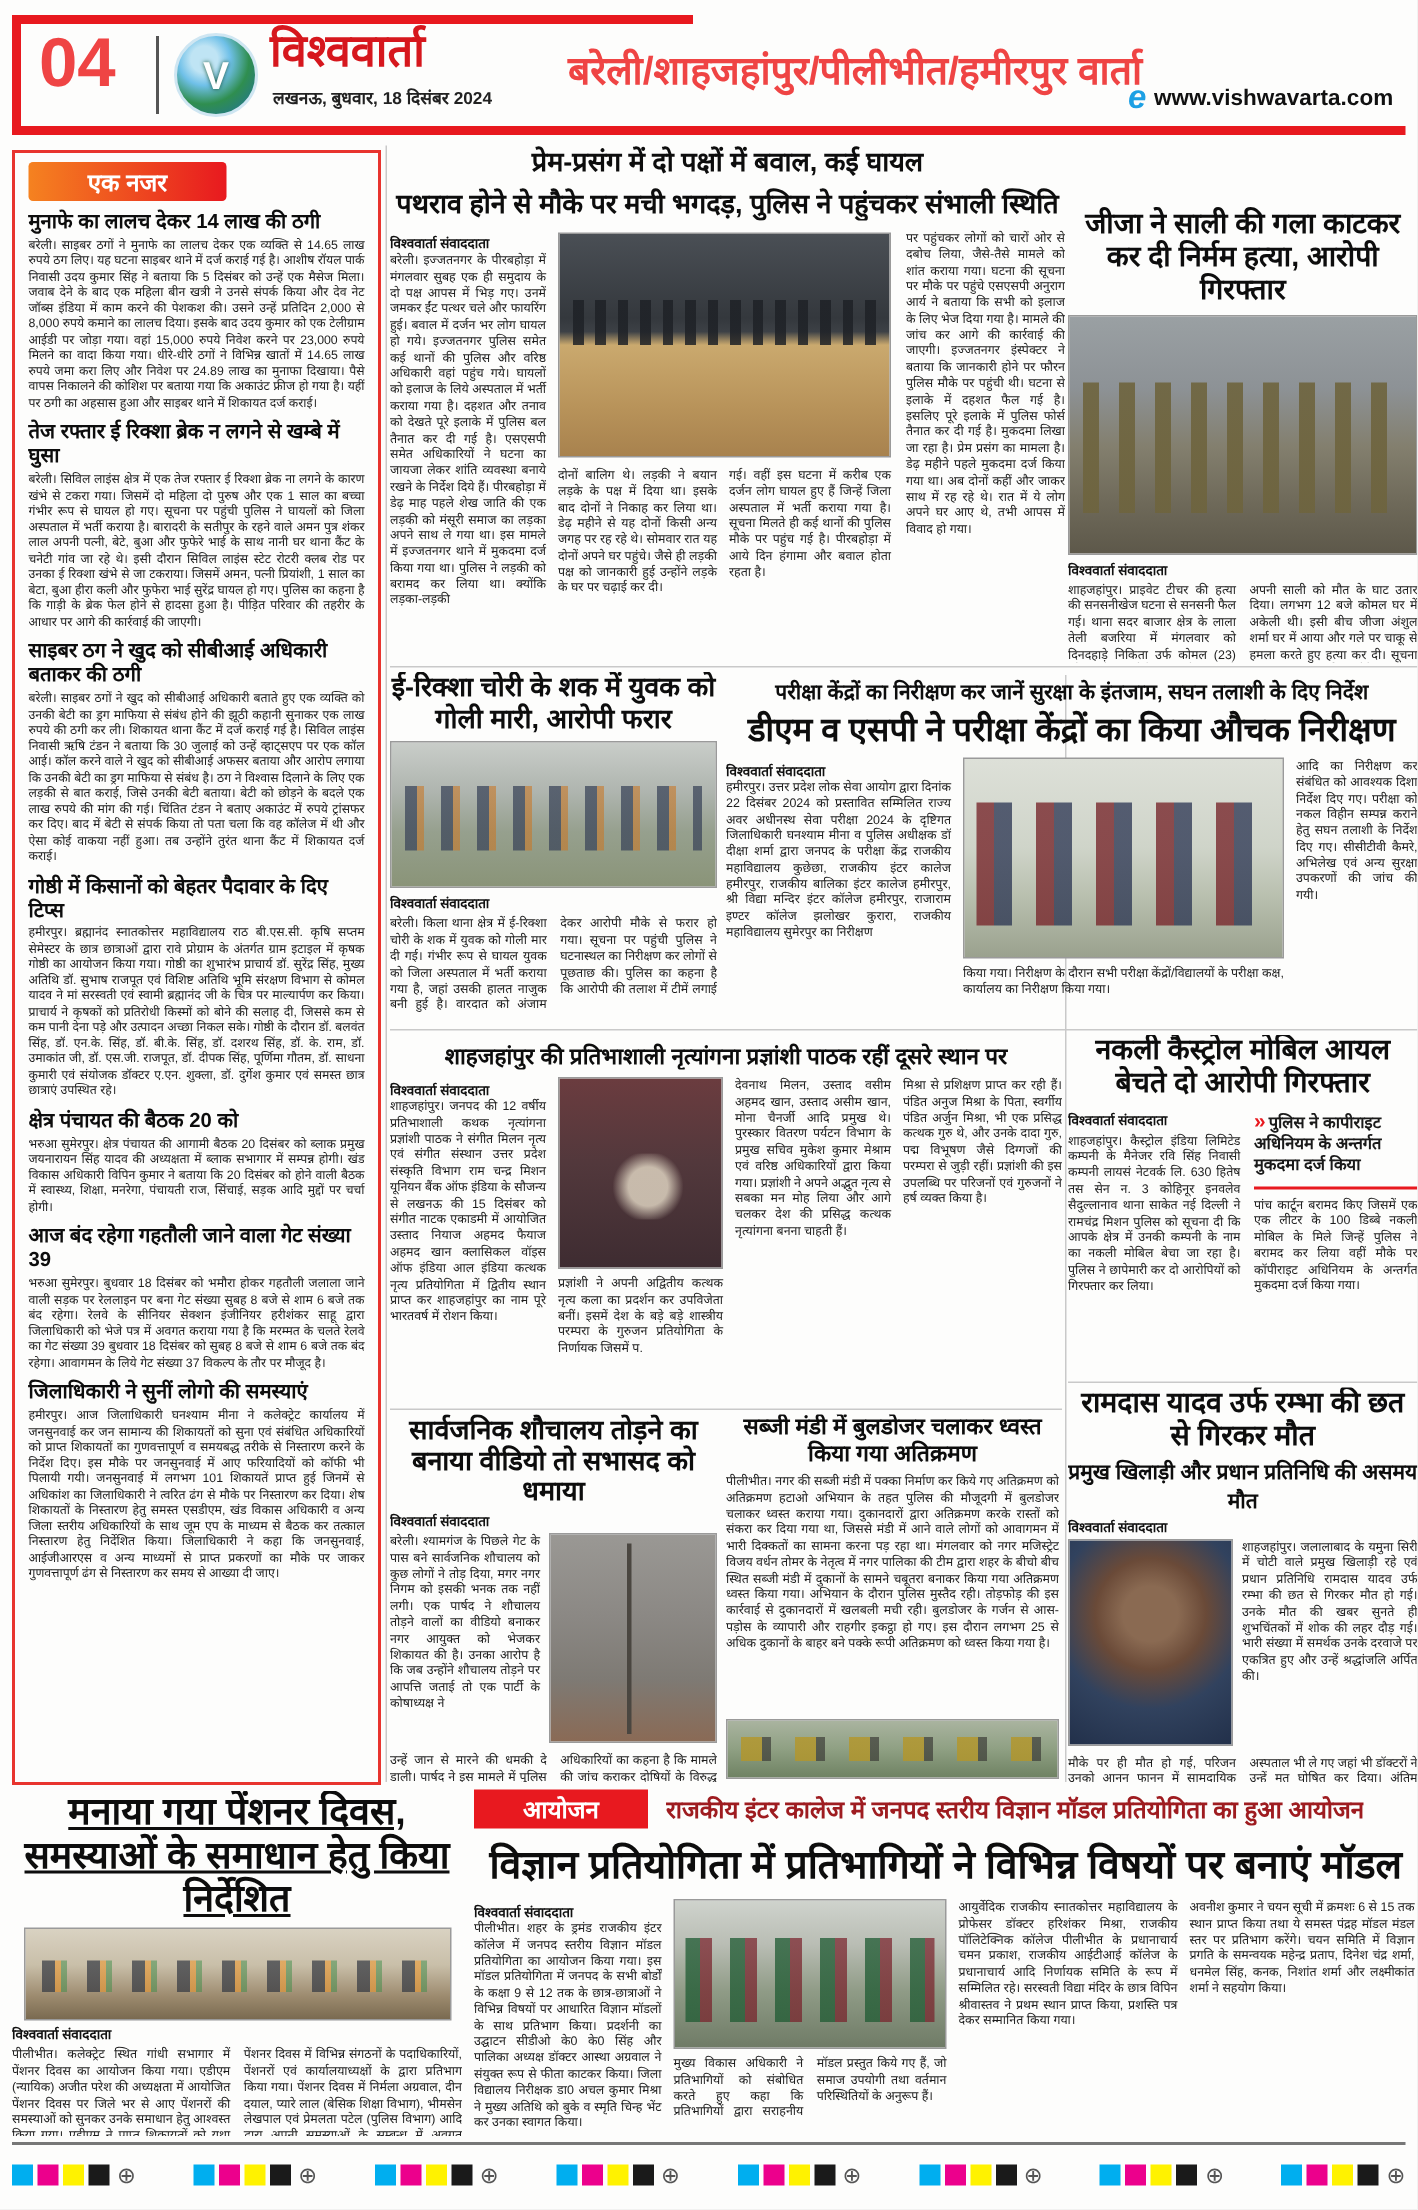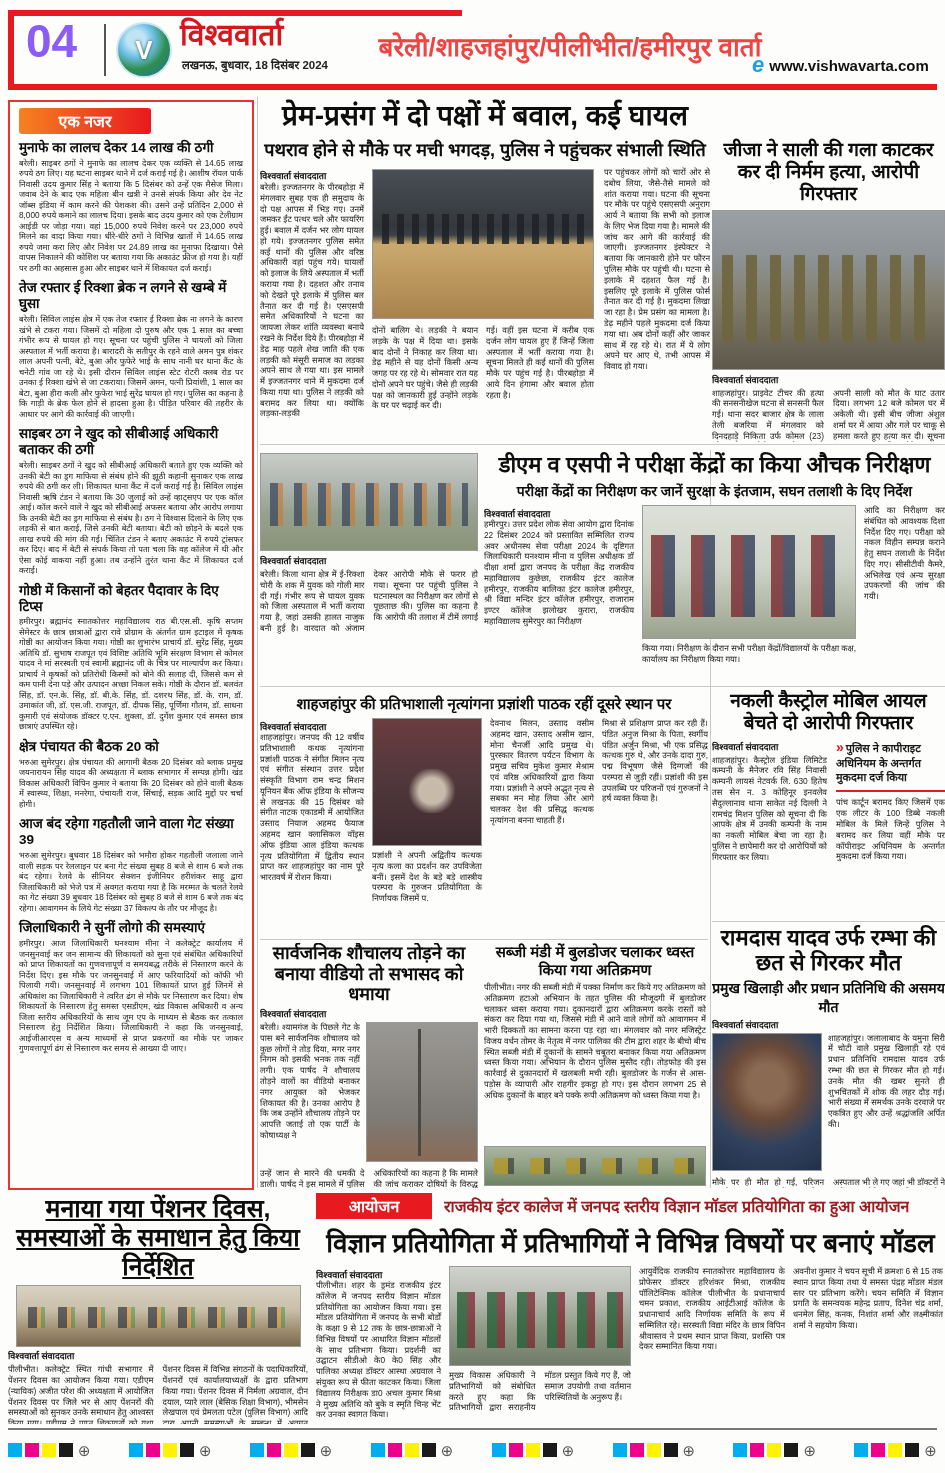"04" .page-num { color: #8b5cf6 -> #ef4444 }
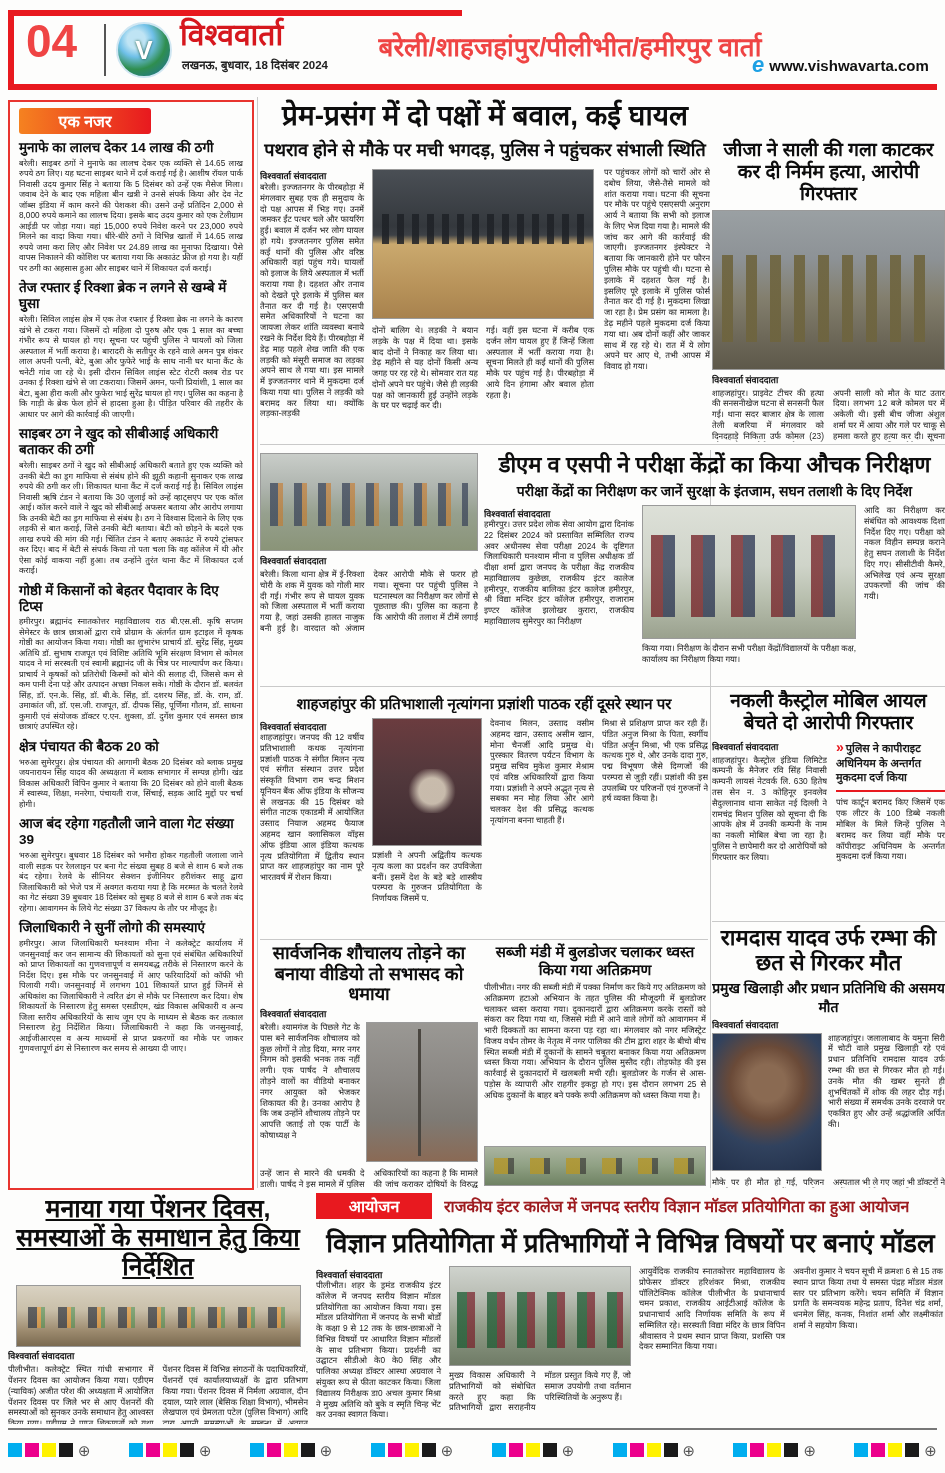"प्रेम-प्रसंग में दो पक्षों में" div.h1line { font-size: 28px -> 18px }
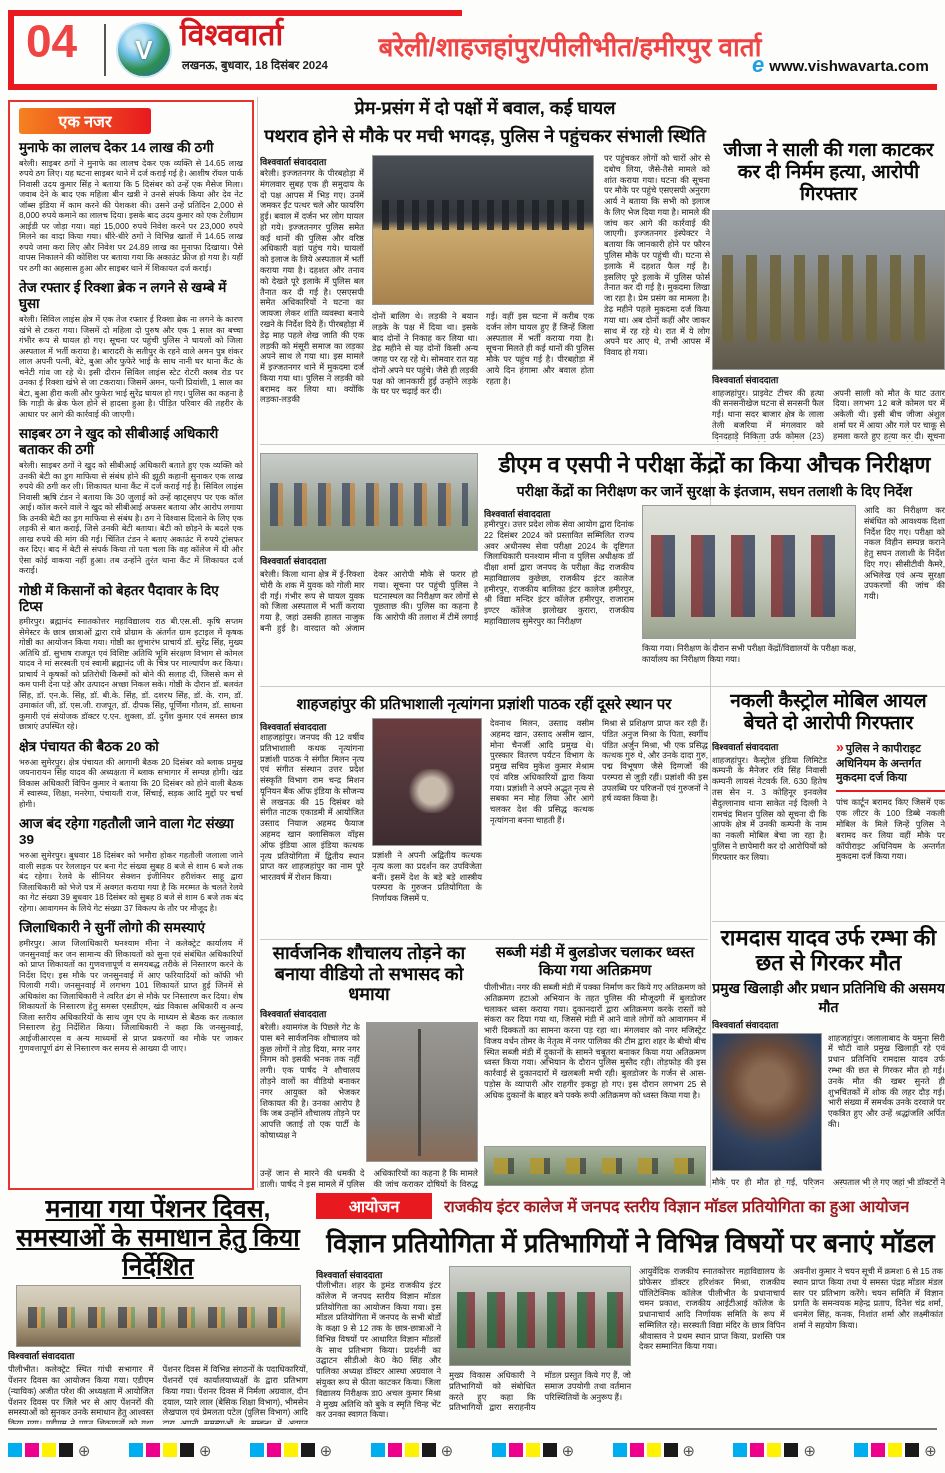"ई-रिक्शा चोरी के शक में" div.hml { html: none -> <div>ई-रिक्शा चोरी के शक में युवक को गोली मारी, आरोपी फरार</div> }
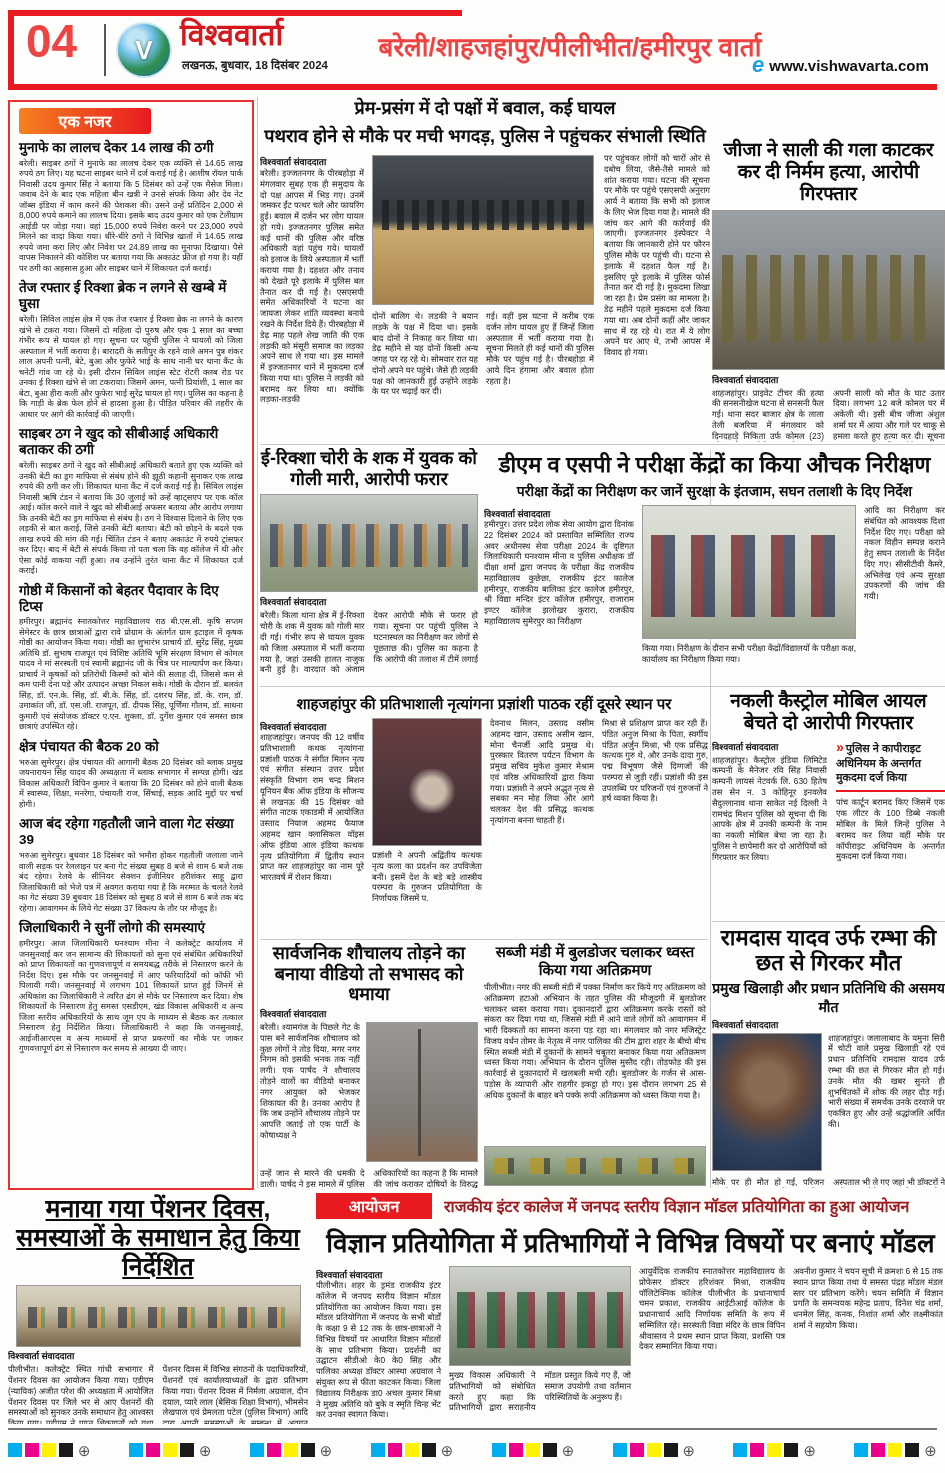"डीएम व एसपी ने परीक्षा" div.h1line { order: before "परीक्षा केंद्रों का निरीक्षण कर" -> after "परीक्षा केंद्रों का निरीक्षण कर" }
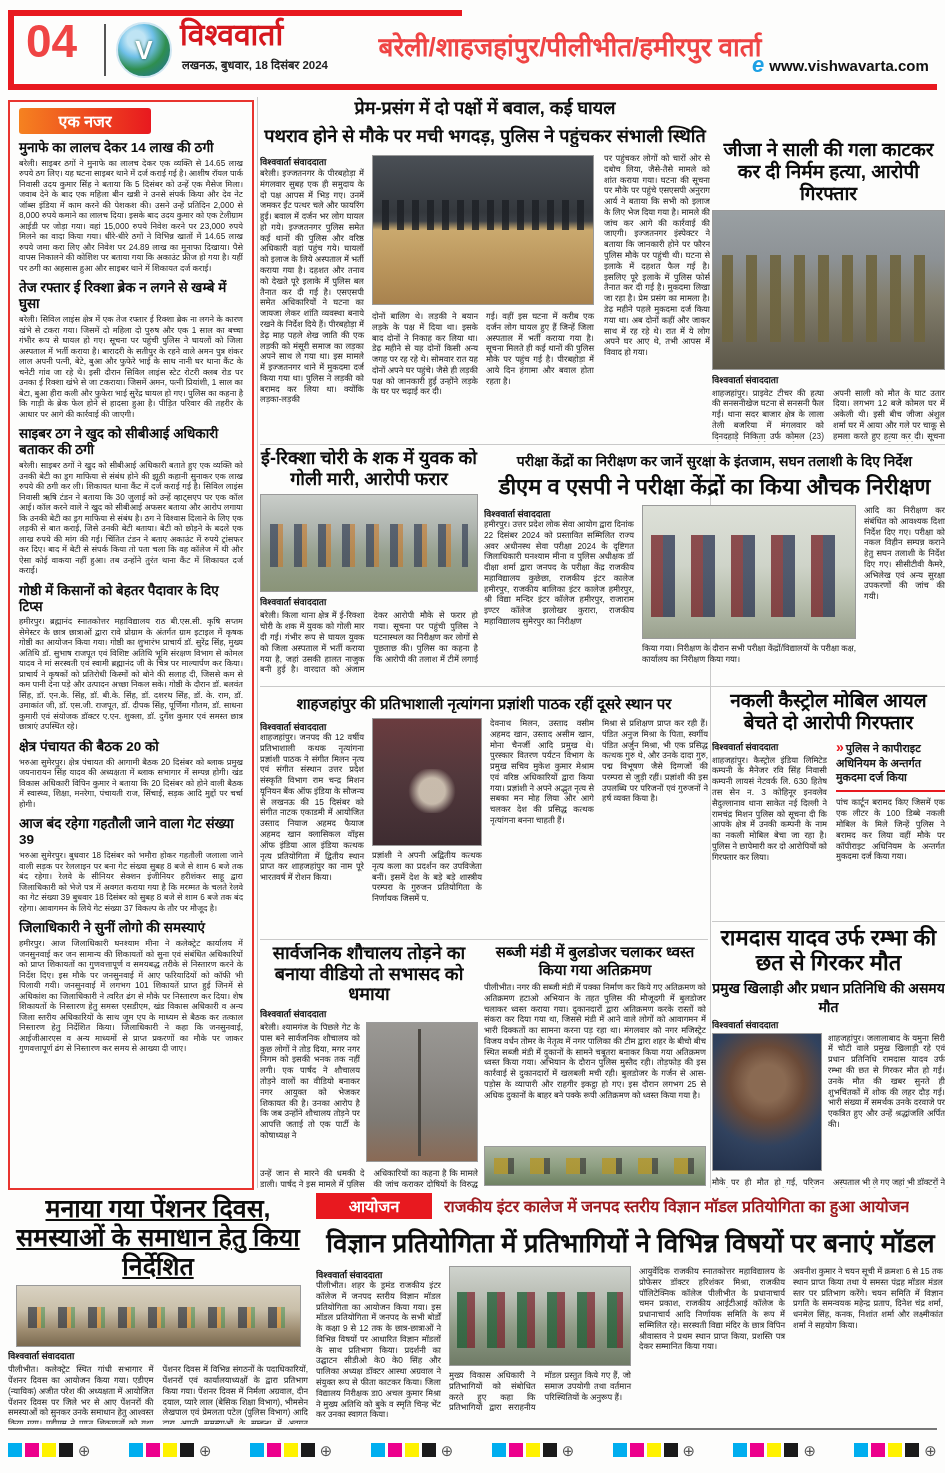"रामदास यादव उर्फ रम्भा की" div.hml { font-size: 22px -> 19px }
